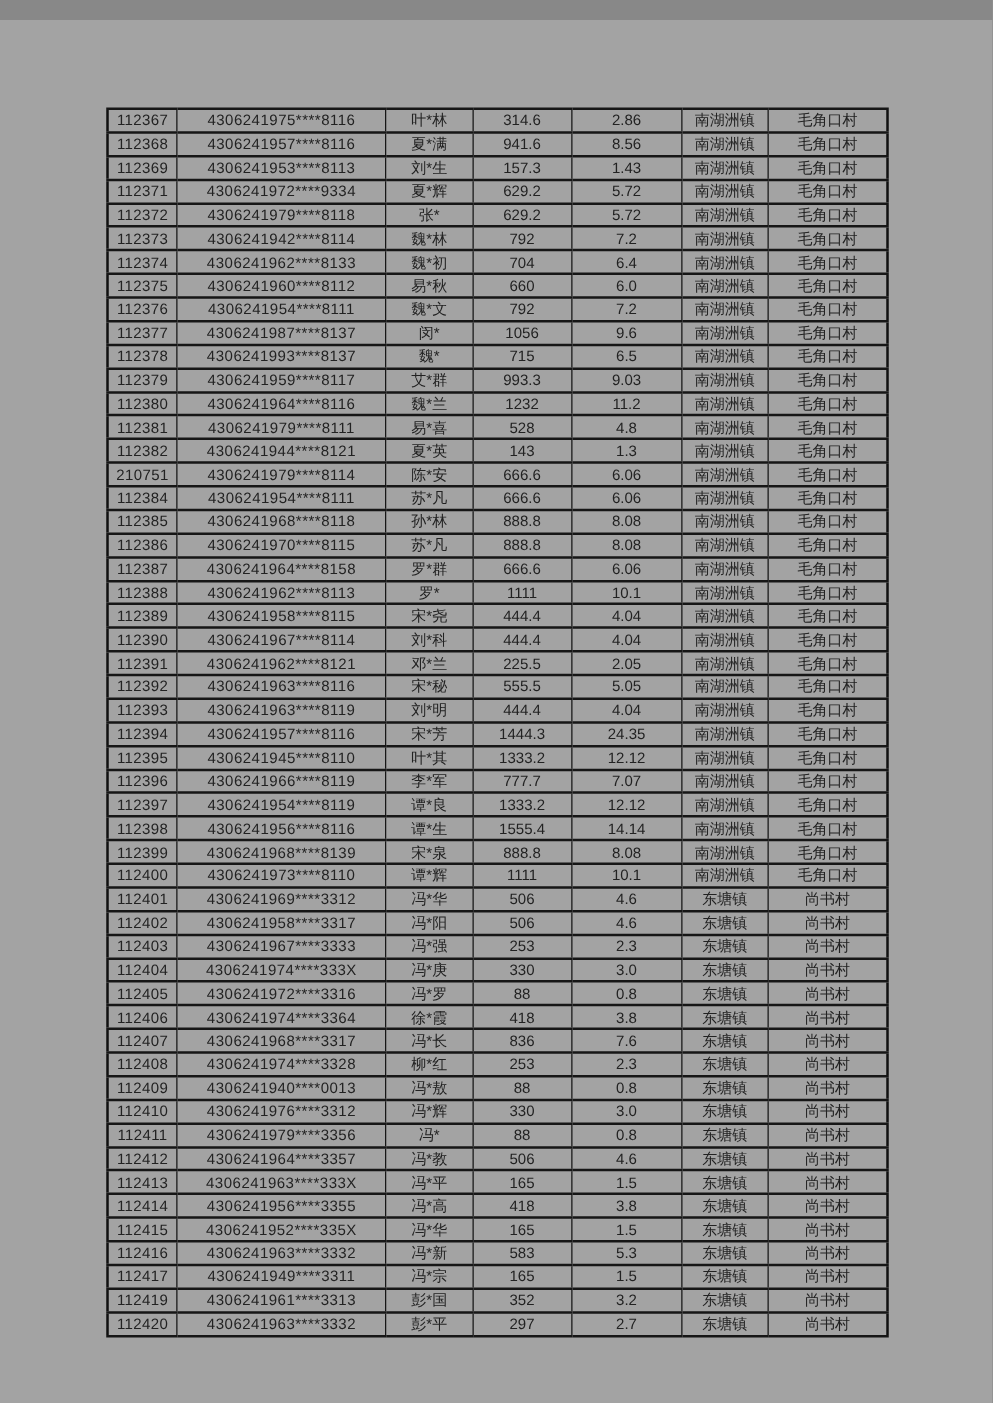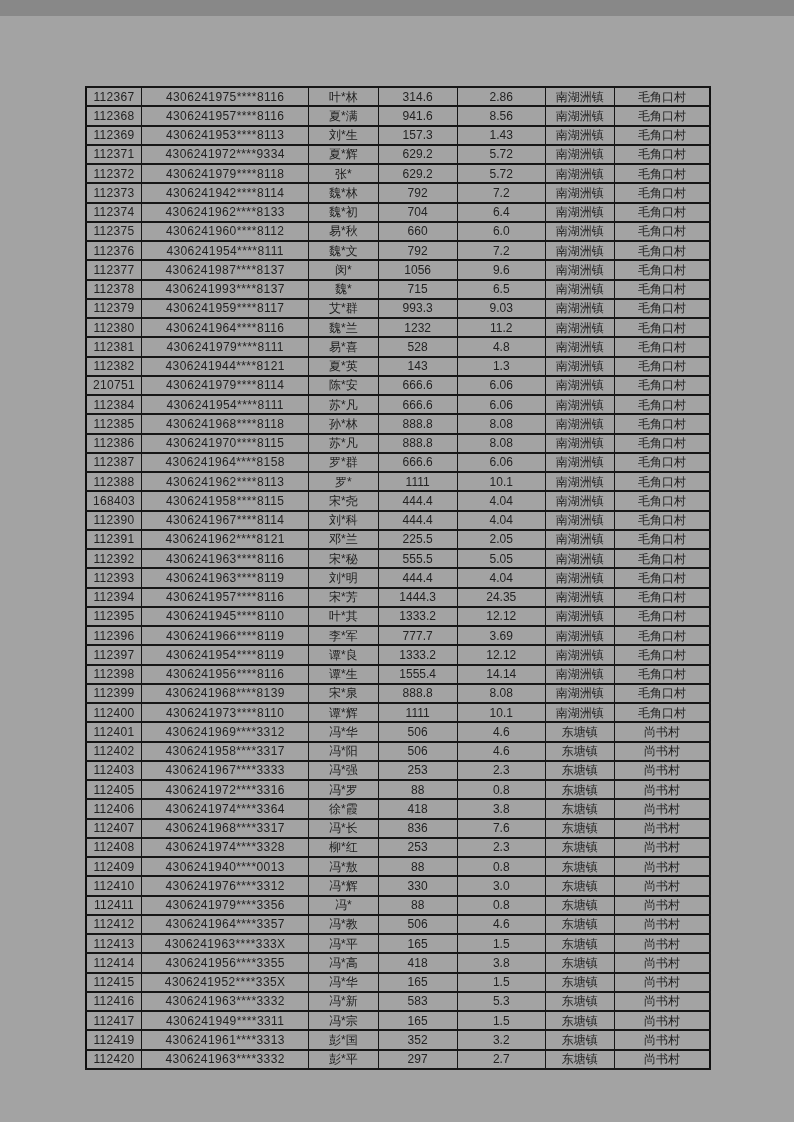"168403" td.c-serial { text: 168403 -> 112389 }
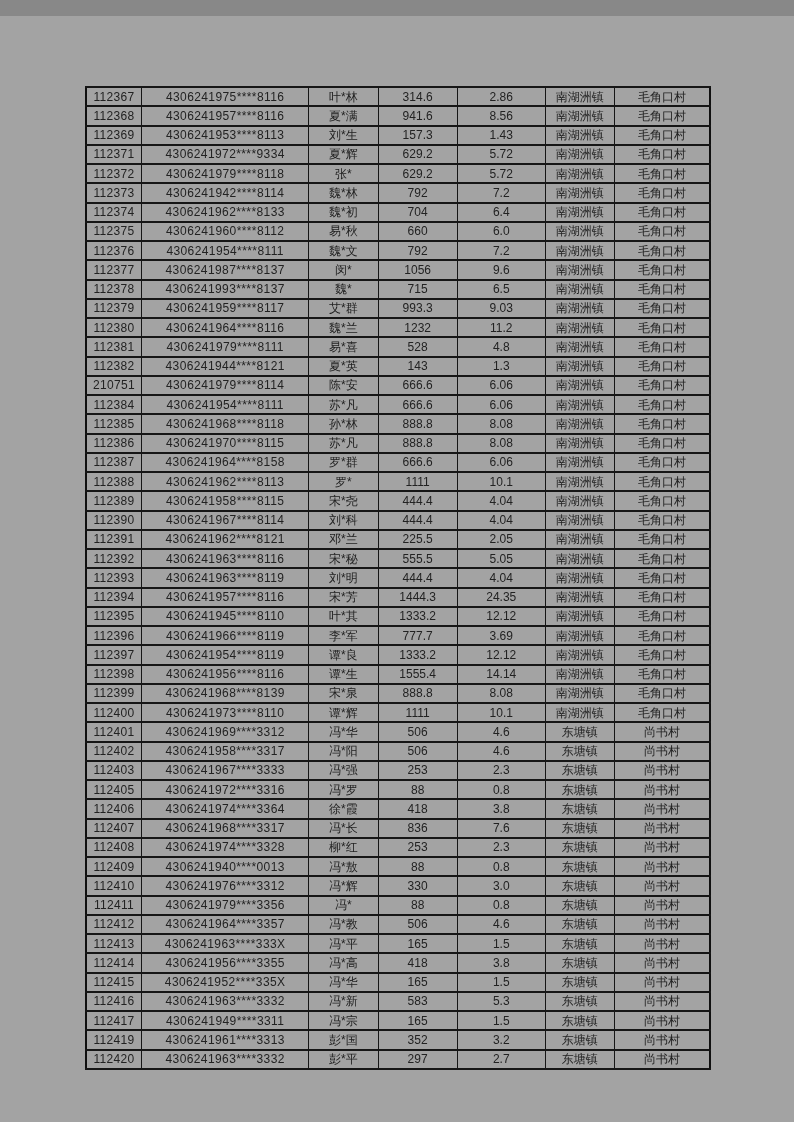"3.69" td.c-amt2 { text: 3.69 -> 7.07 }
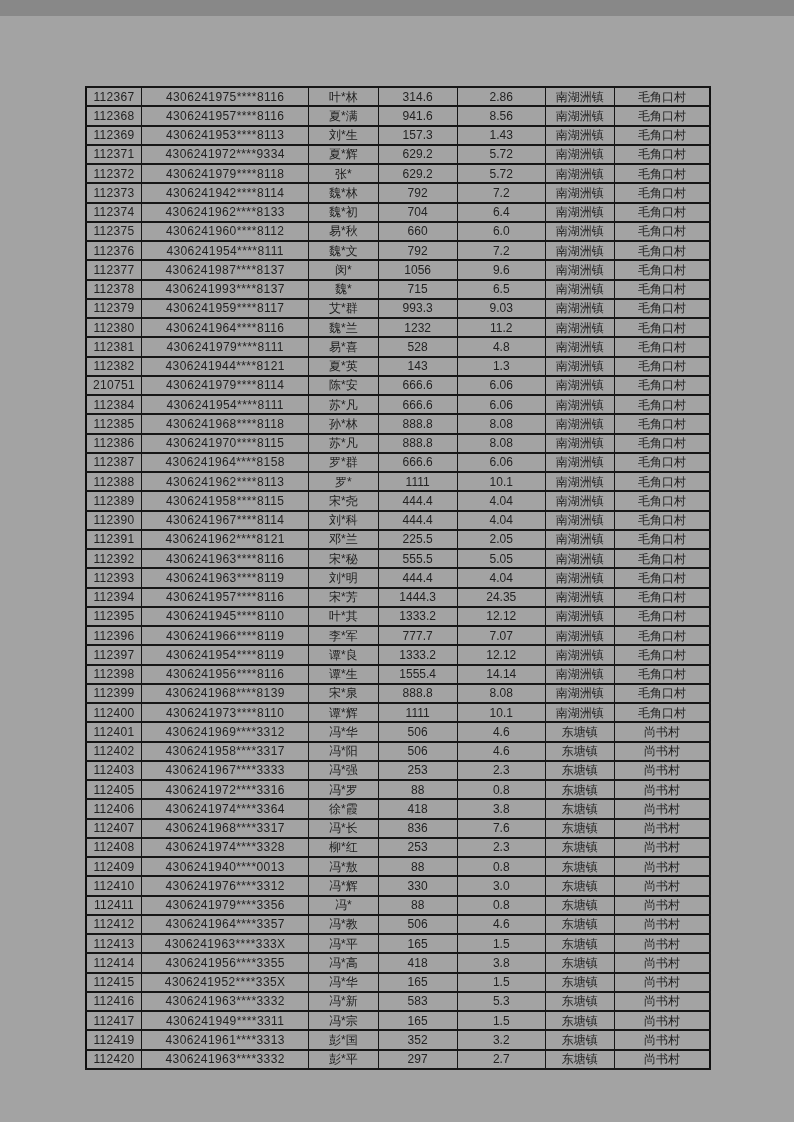"112404" tr { html: none -> <tr> <td>112404</td> <td>4306241974****333X</td> <td>冯*庚</td> <td>330</td> <td>3.0</td> <td>东塘镇</td> <td>尚书村</td> </tr> }
